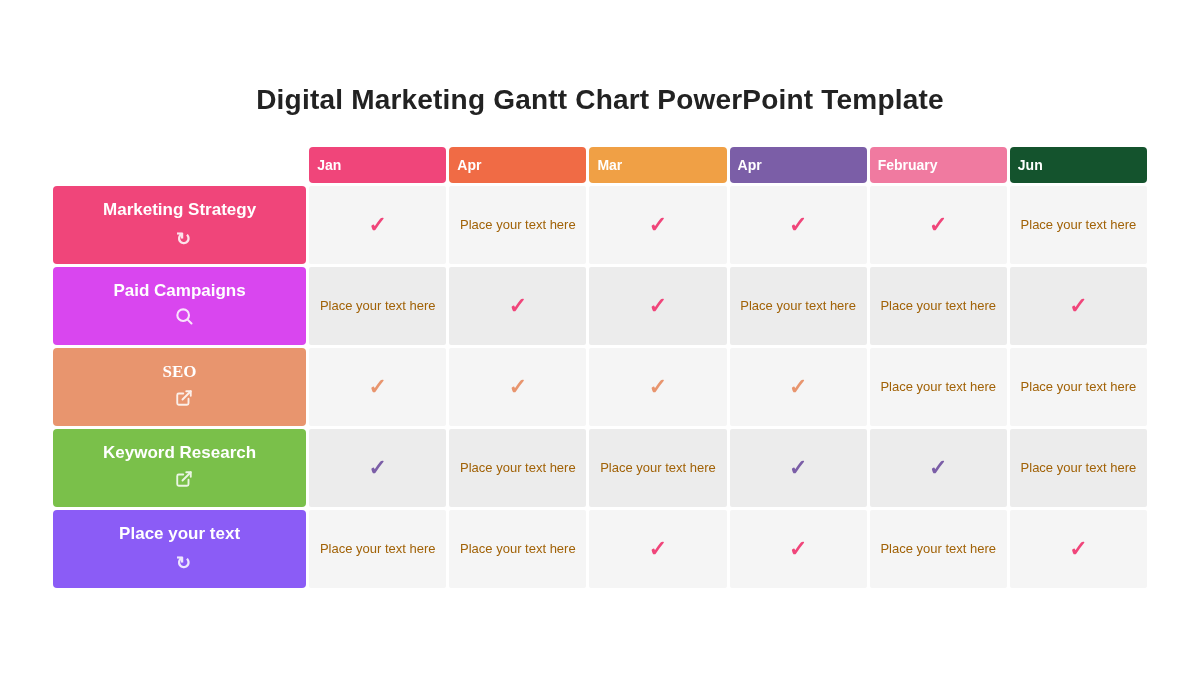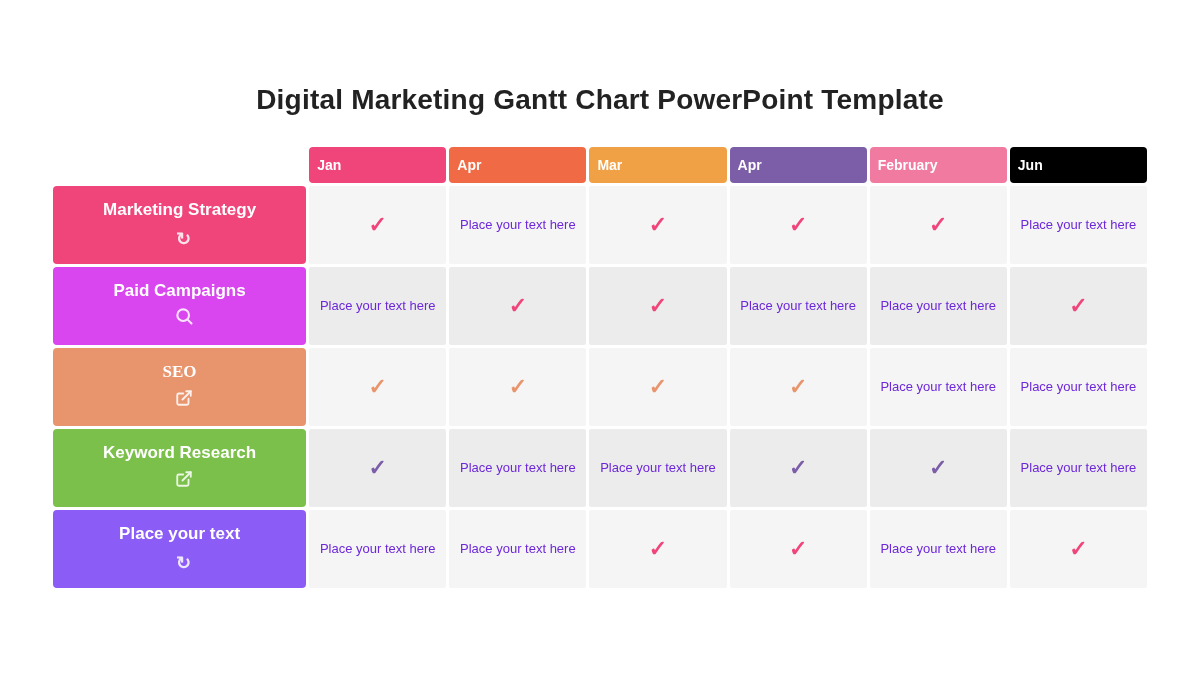"Jun" .hc-jun { background: #000000 -> #14532d }
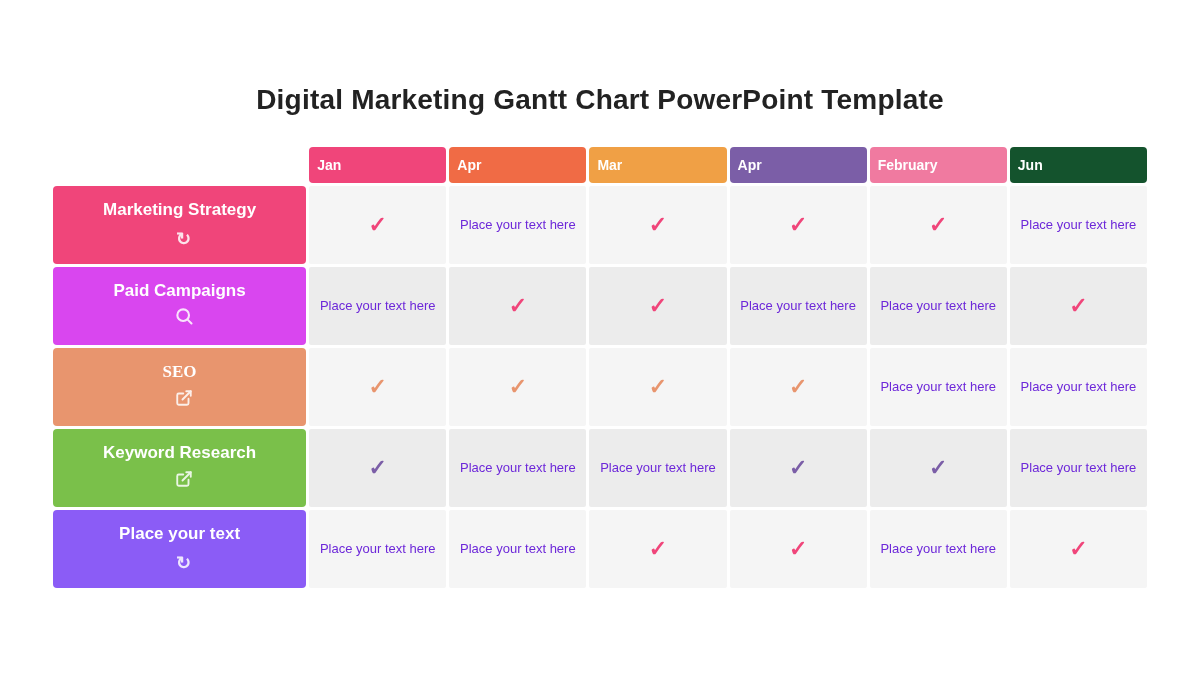"Place your text here" .text-placeholder { color: #6d28d9 -> #a16207 }
